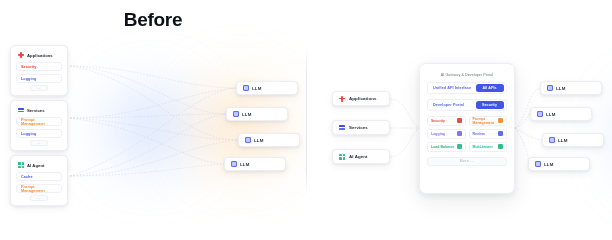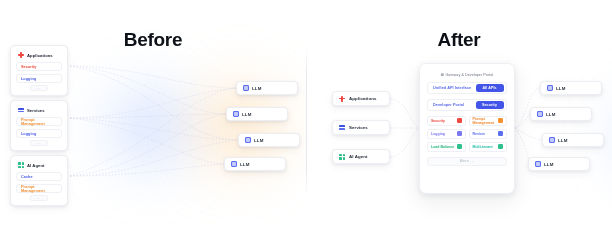"Before" .title { margin-top: 20px -> none }
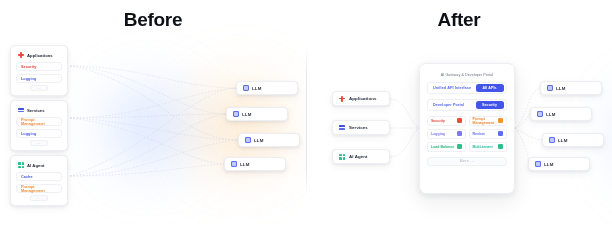"After" div.title { html: <div>After</div> -> none }
